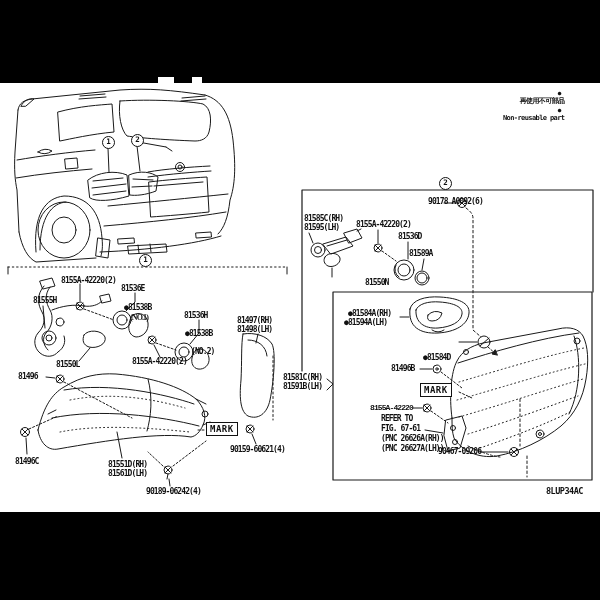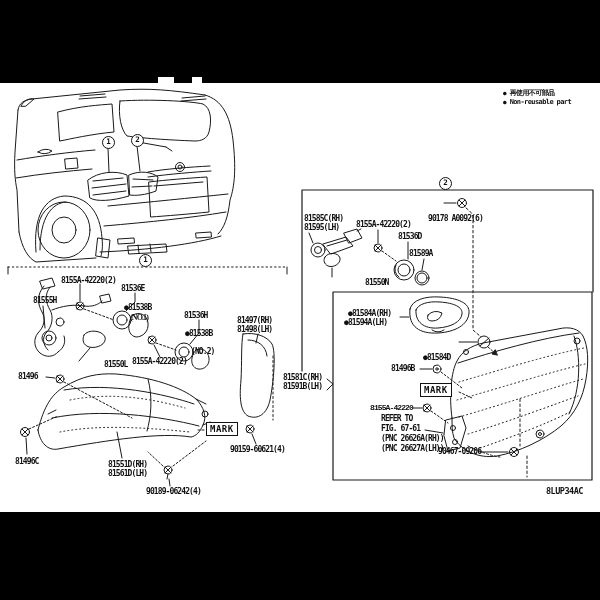"再使用不可部品" .legend-row { align-items: flex-start -> flex-end; flex-direction: none -> column }
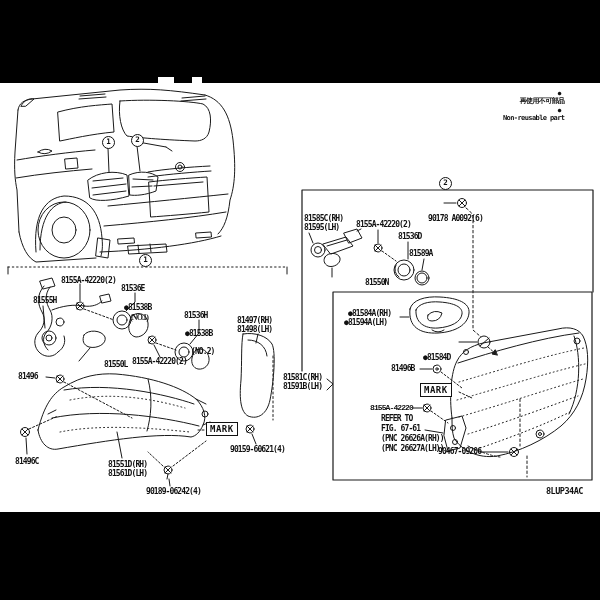"90178 A0092(6)" div.lbl { top: 214px -> 197px }
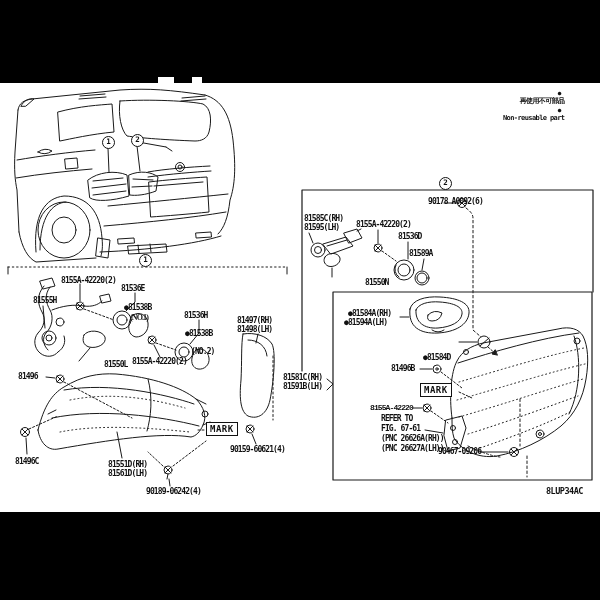"81550L" div.lbl { margin-left: 48px -> none }
